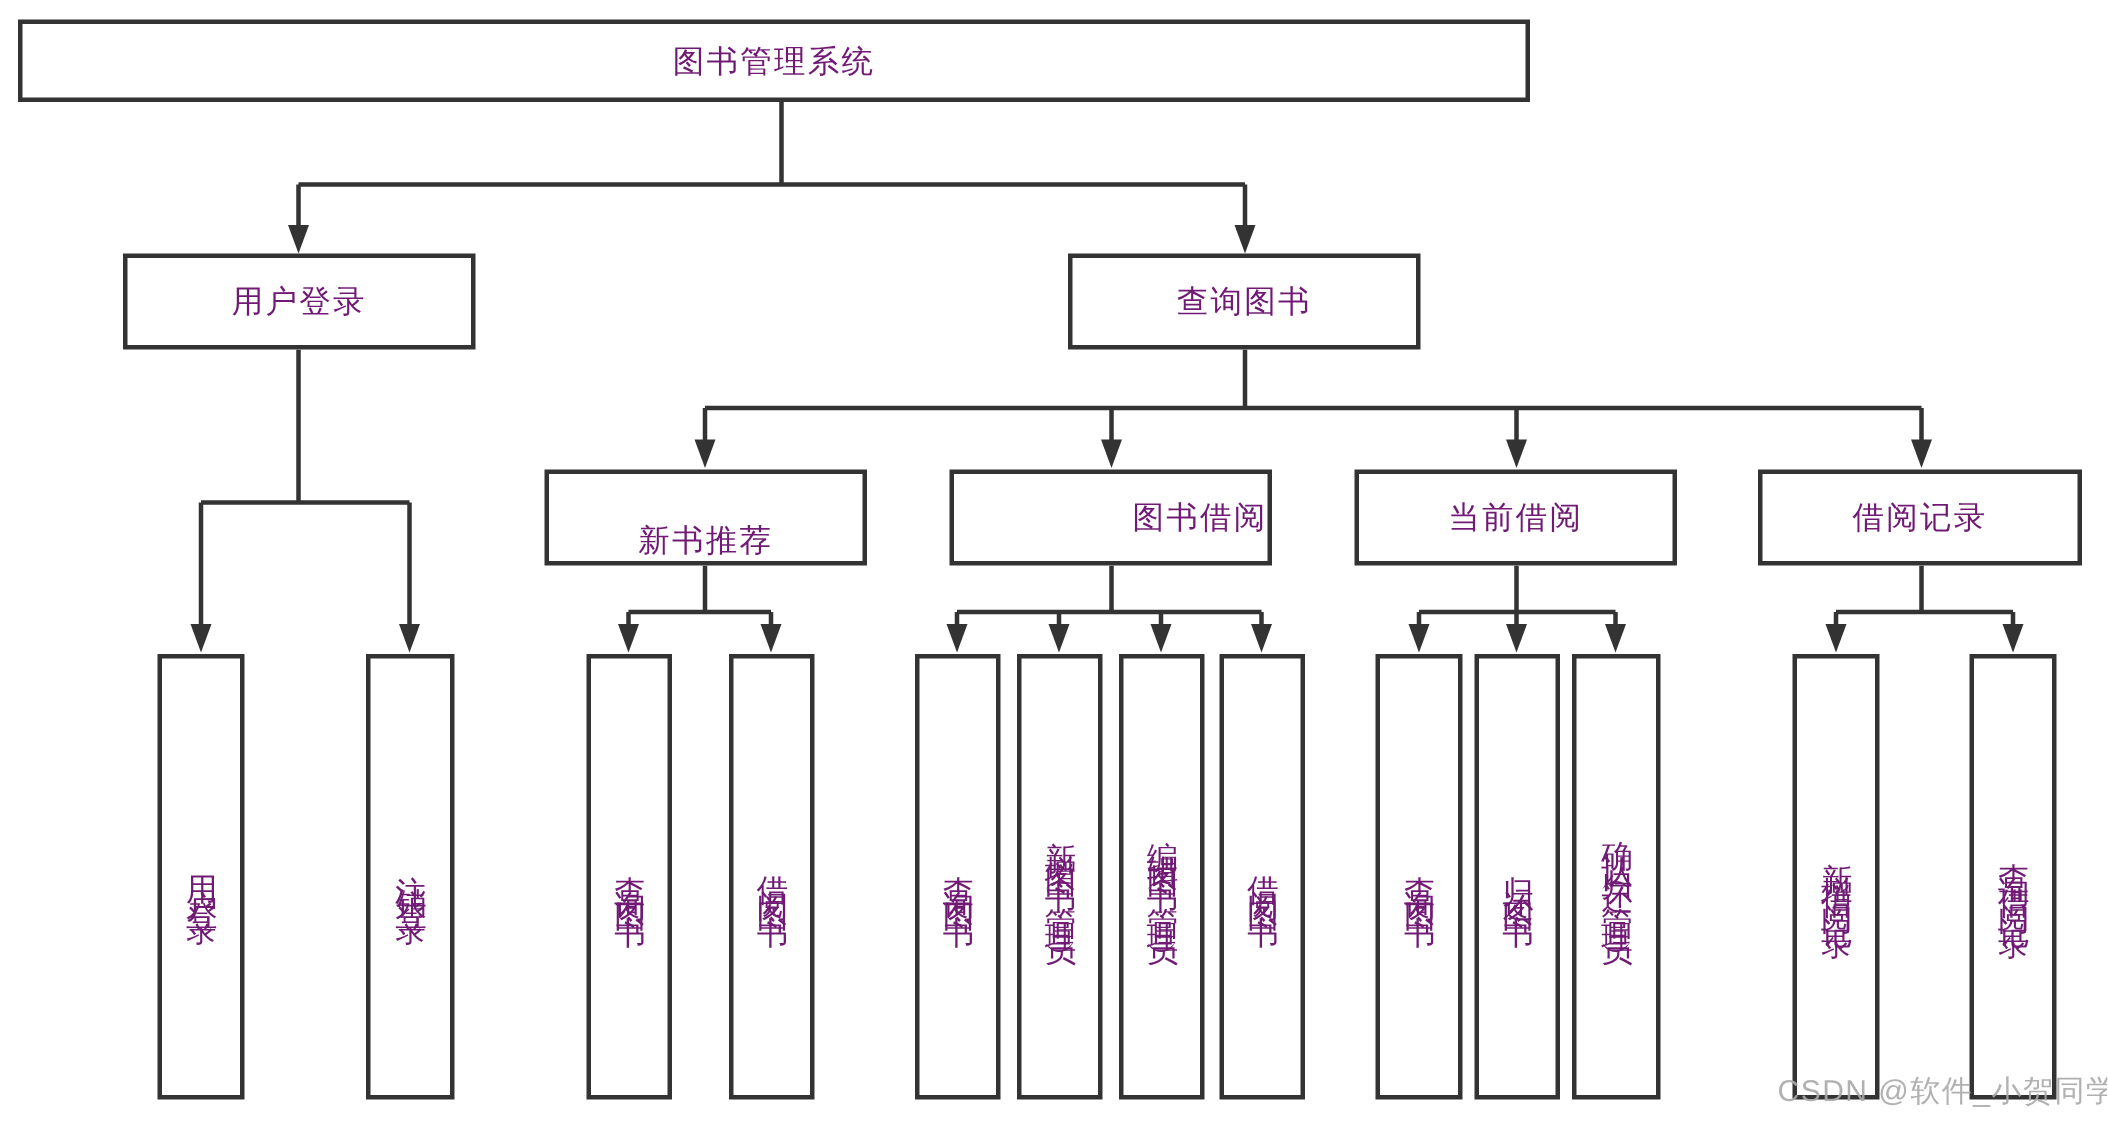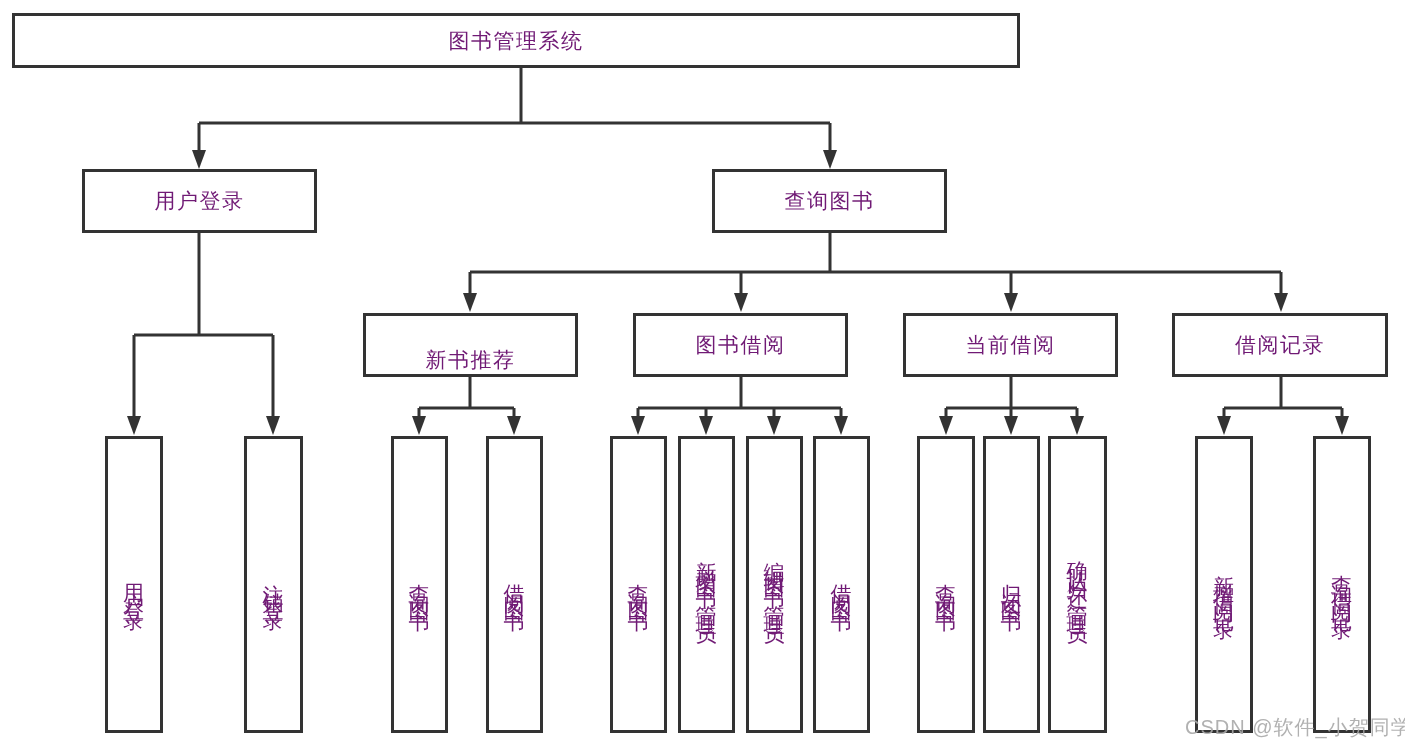"图书借阅" div.node { justify-content: none -> flex-end }
